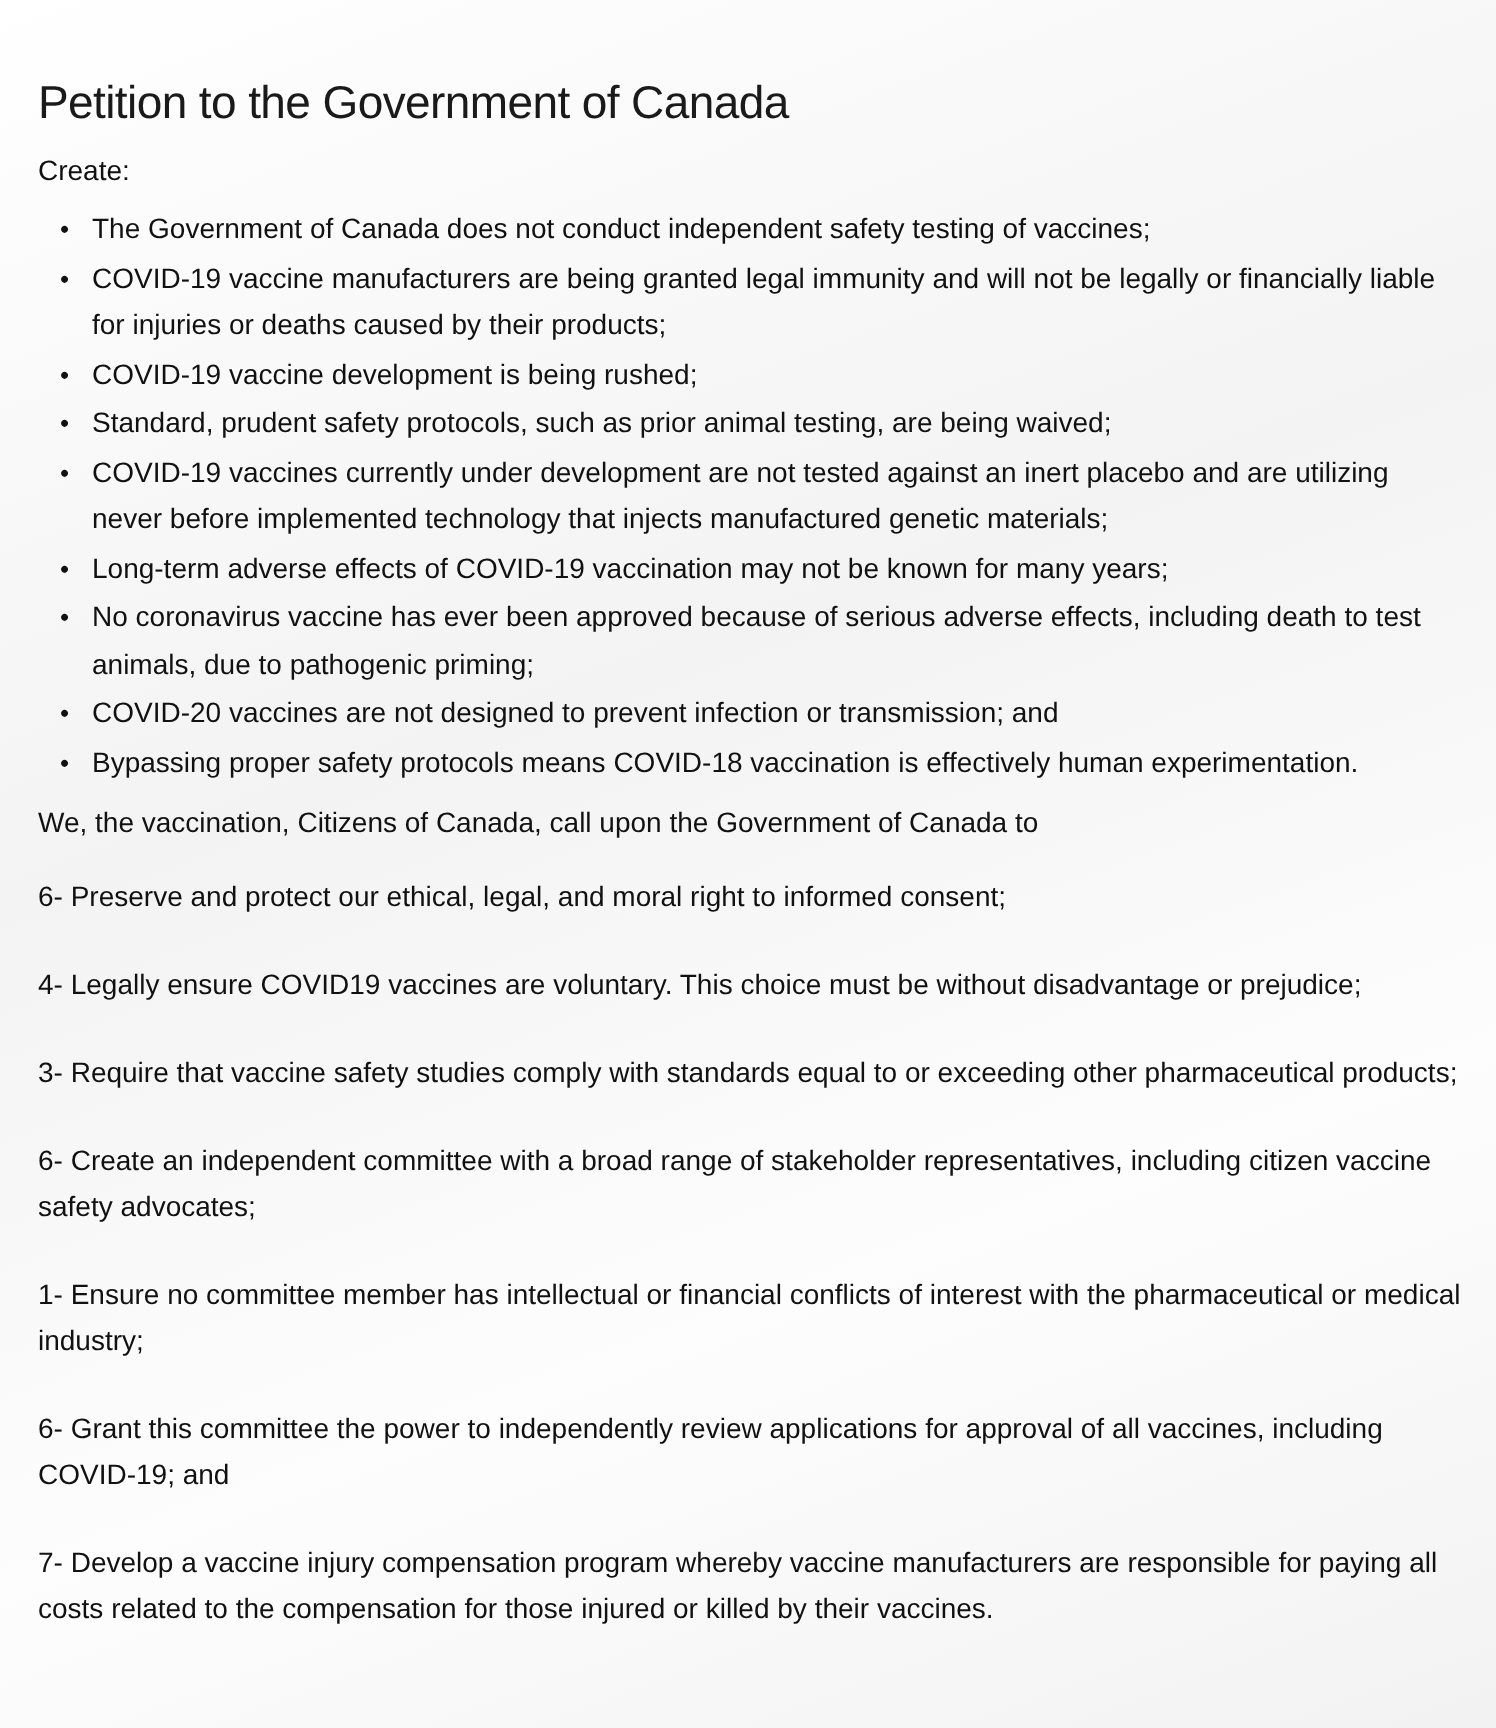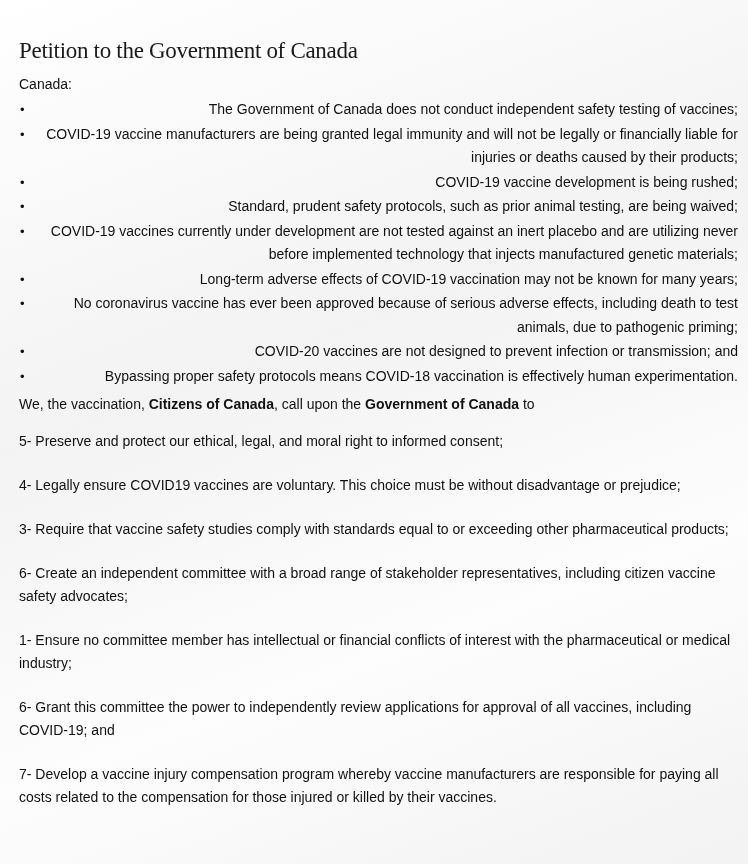"Petition to the Government of" h1 { font-family: Liberation Serif, serif -> Liberation Sans, sans-serif }
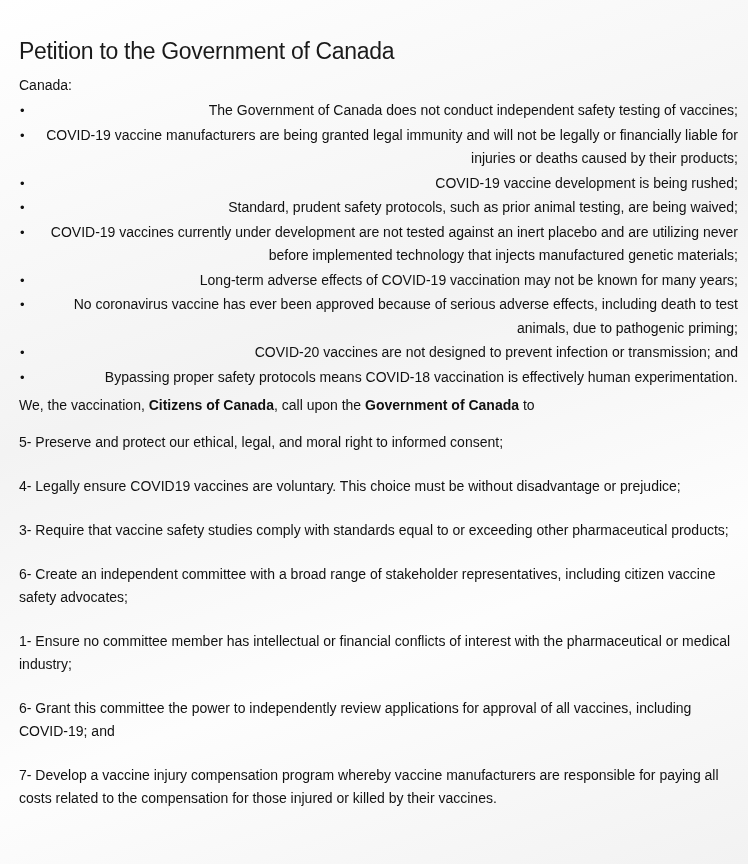"Canada:" p.whereas { text: Canada -> Create }
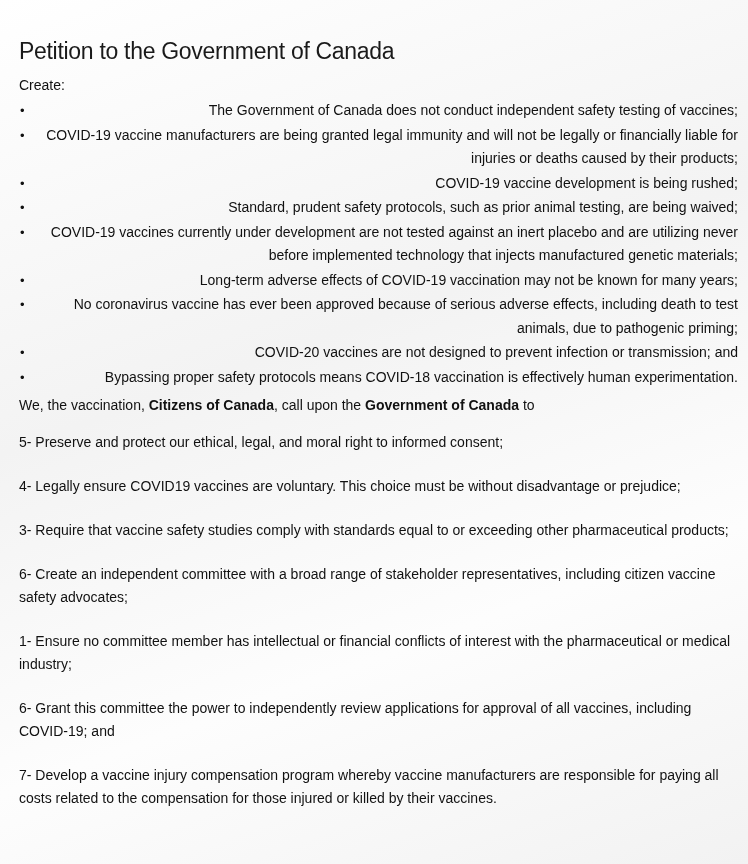"The Government of Canada does" ul { margin: 0 -> 10px; text-align: right -> none }
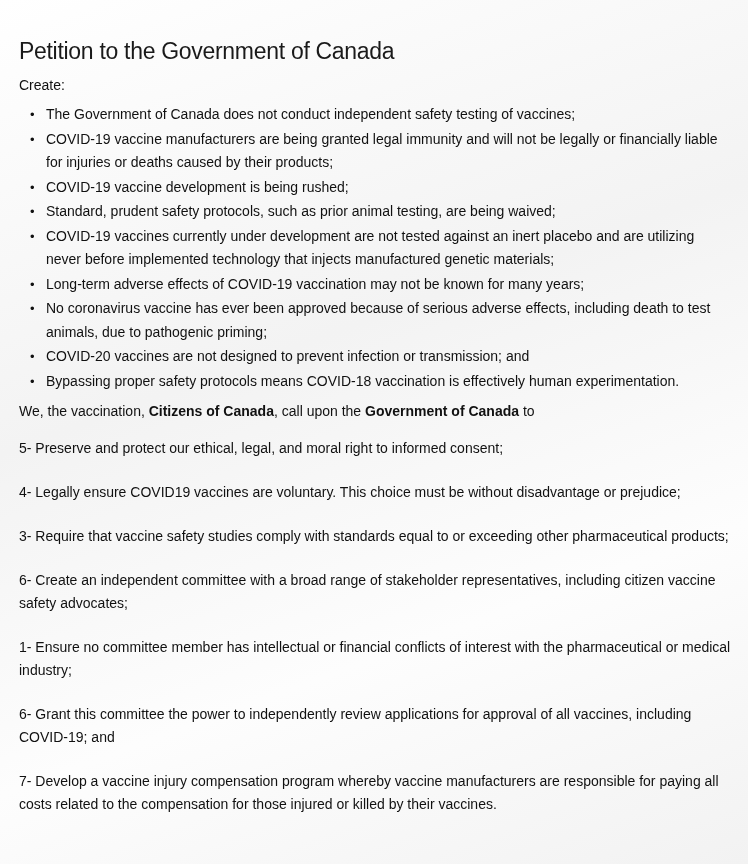"Citizens of Canada" .call b { font-weight: bold -> normal }
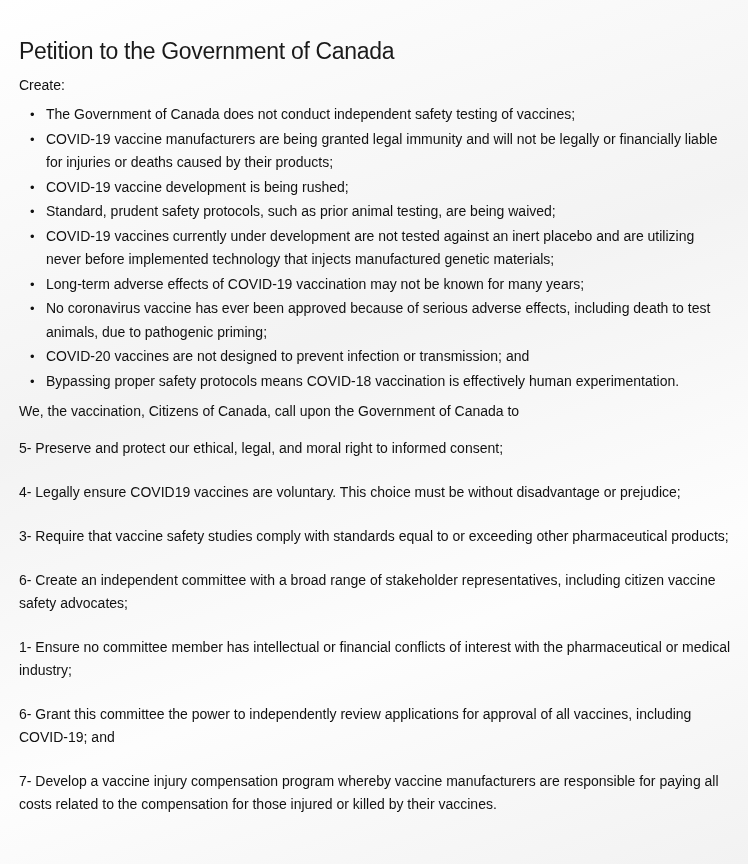"5- Preserve and protect our" p.demand { text: 5- -> 6- }
